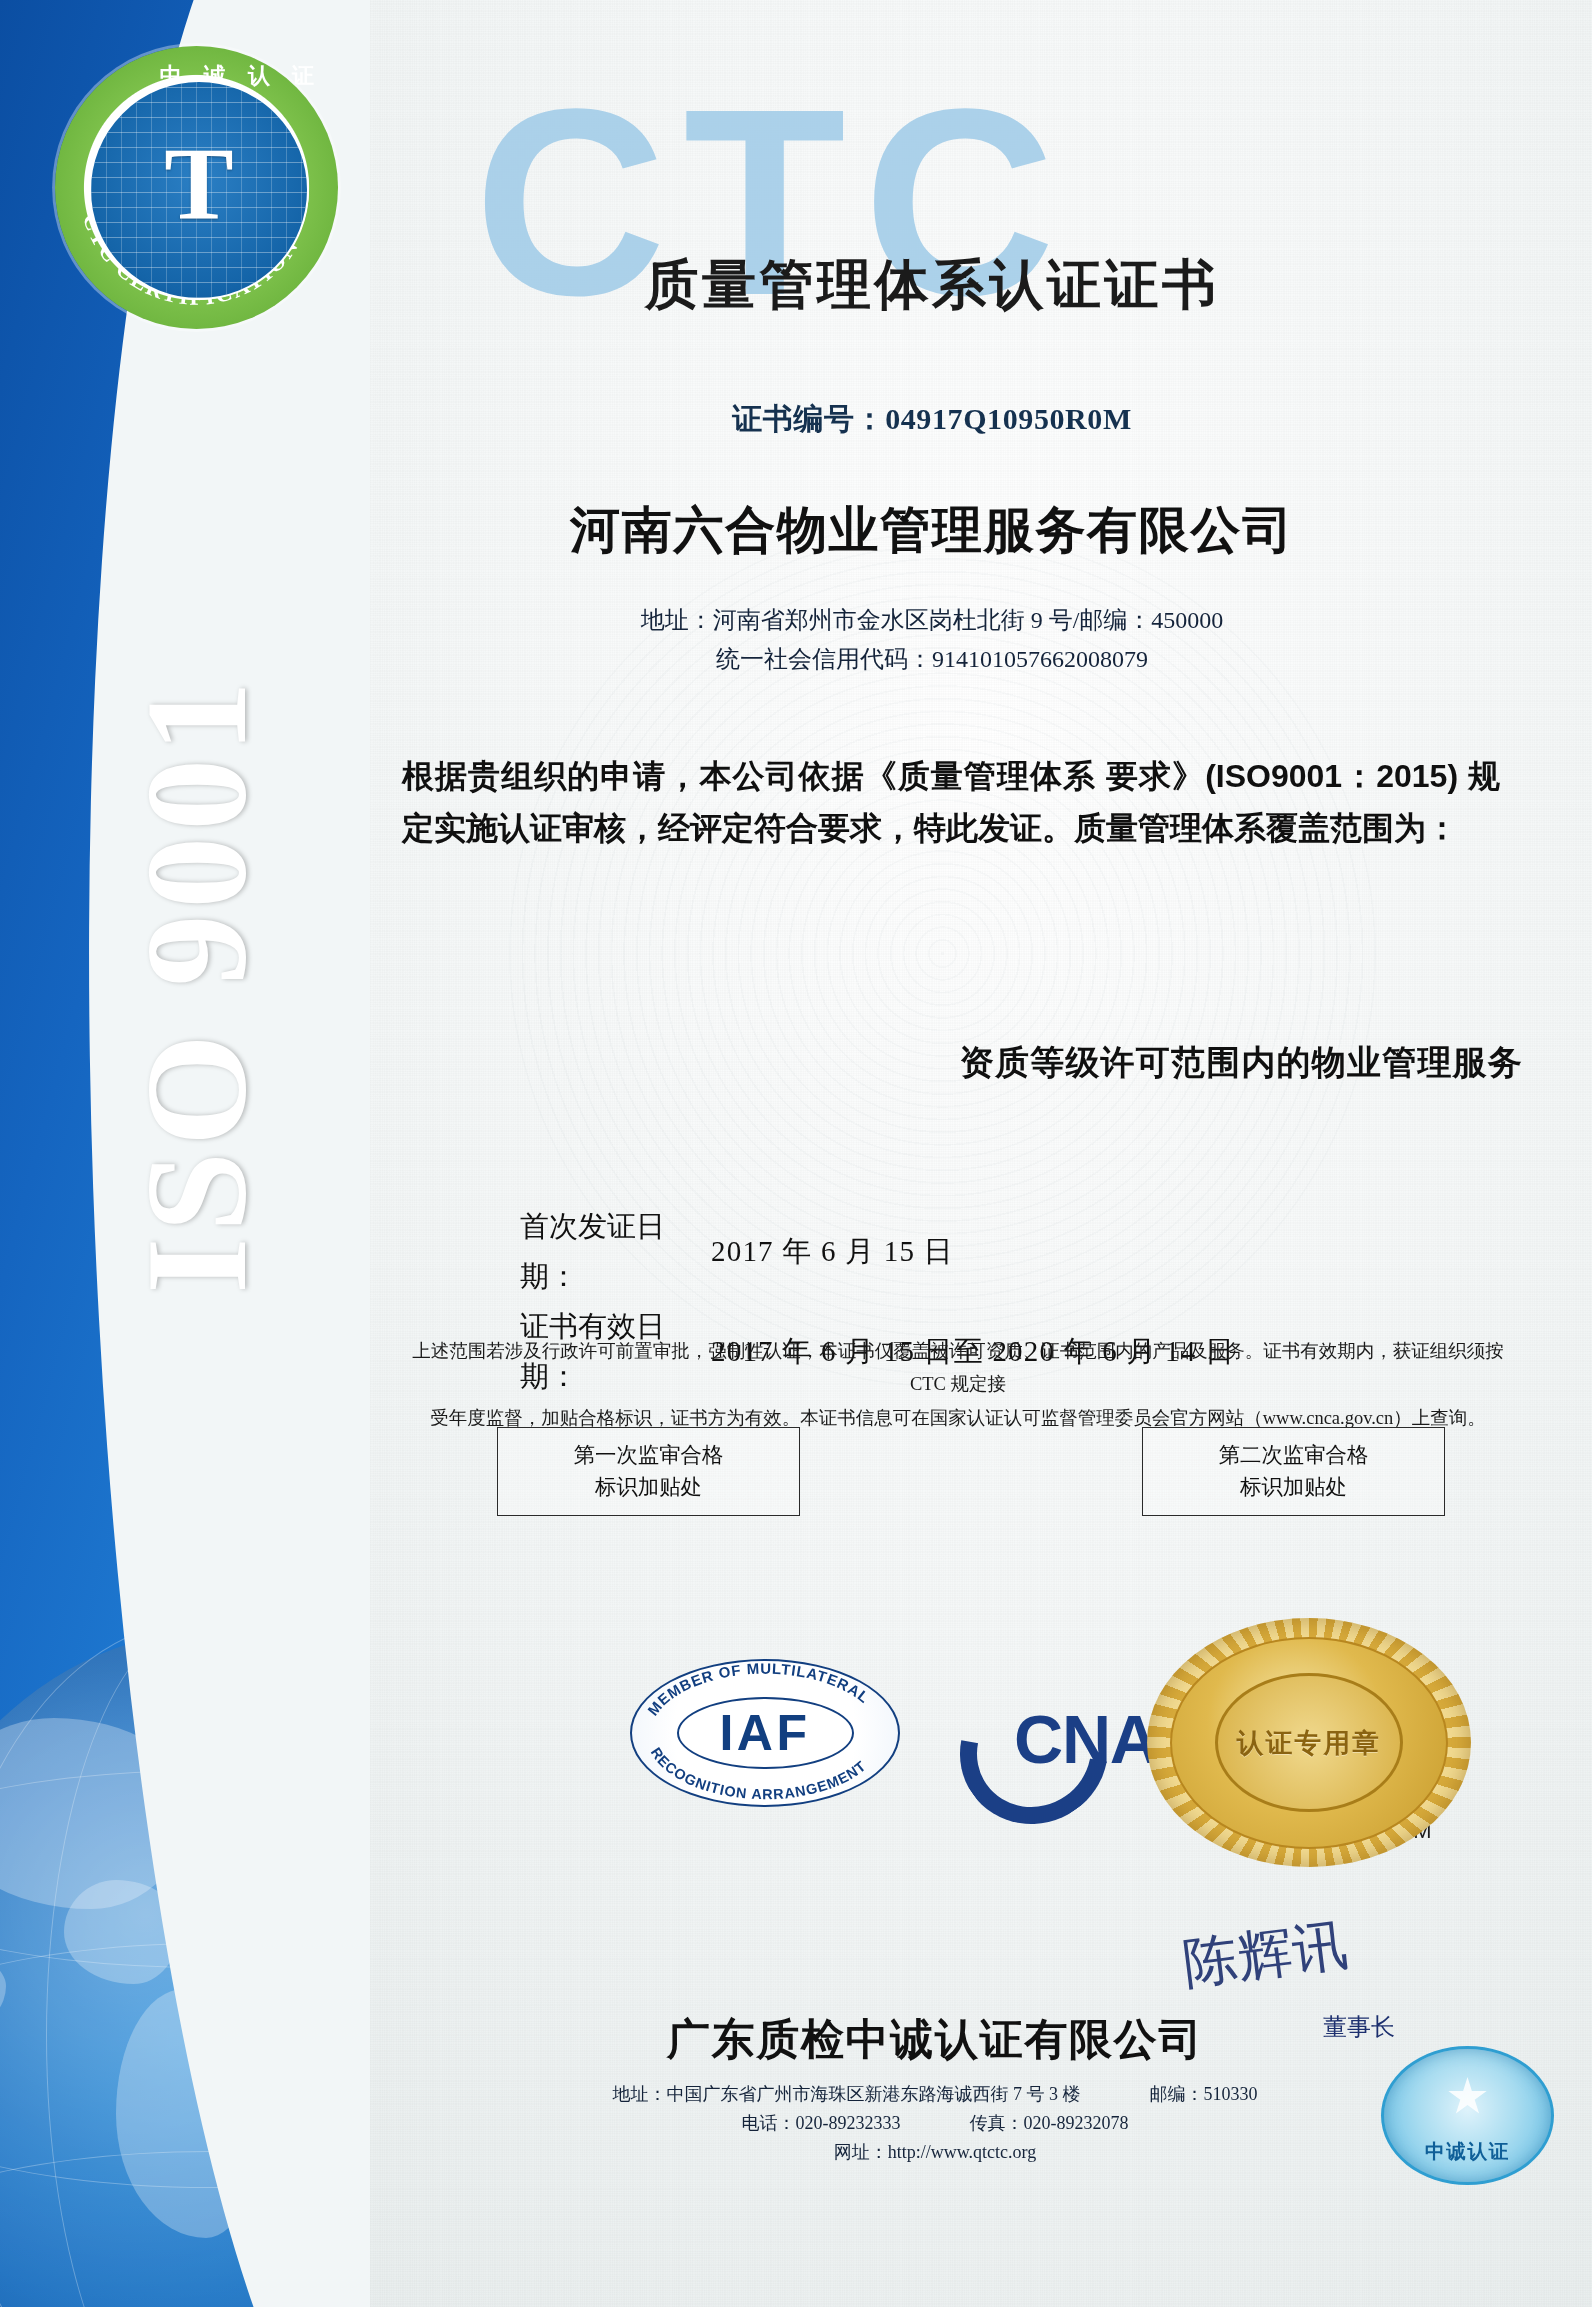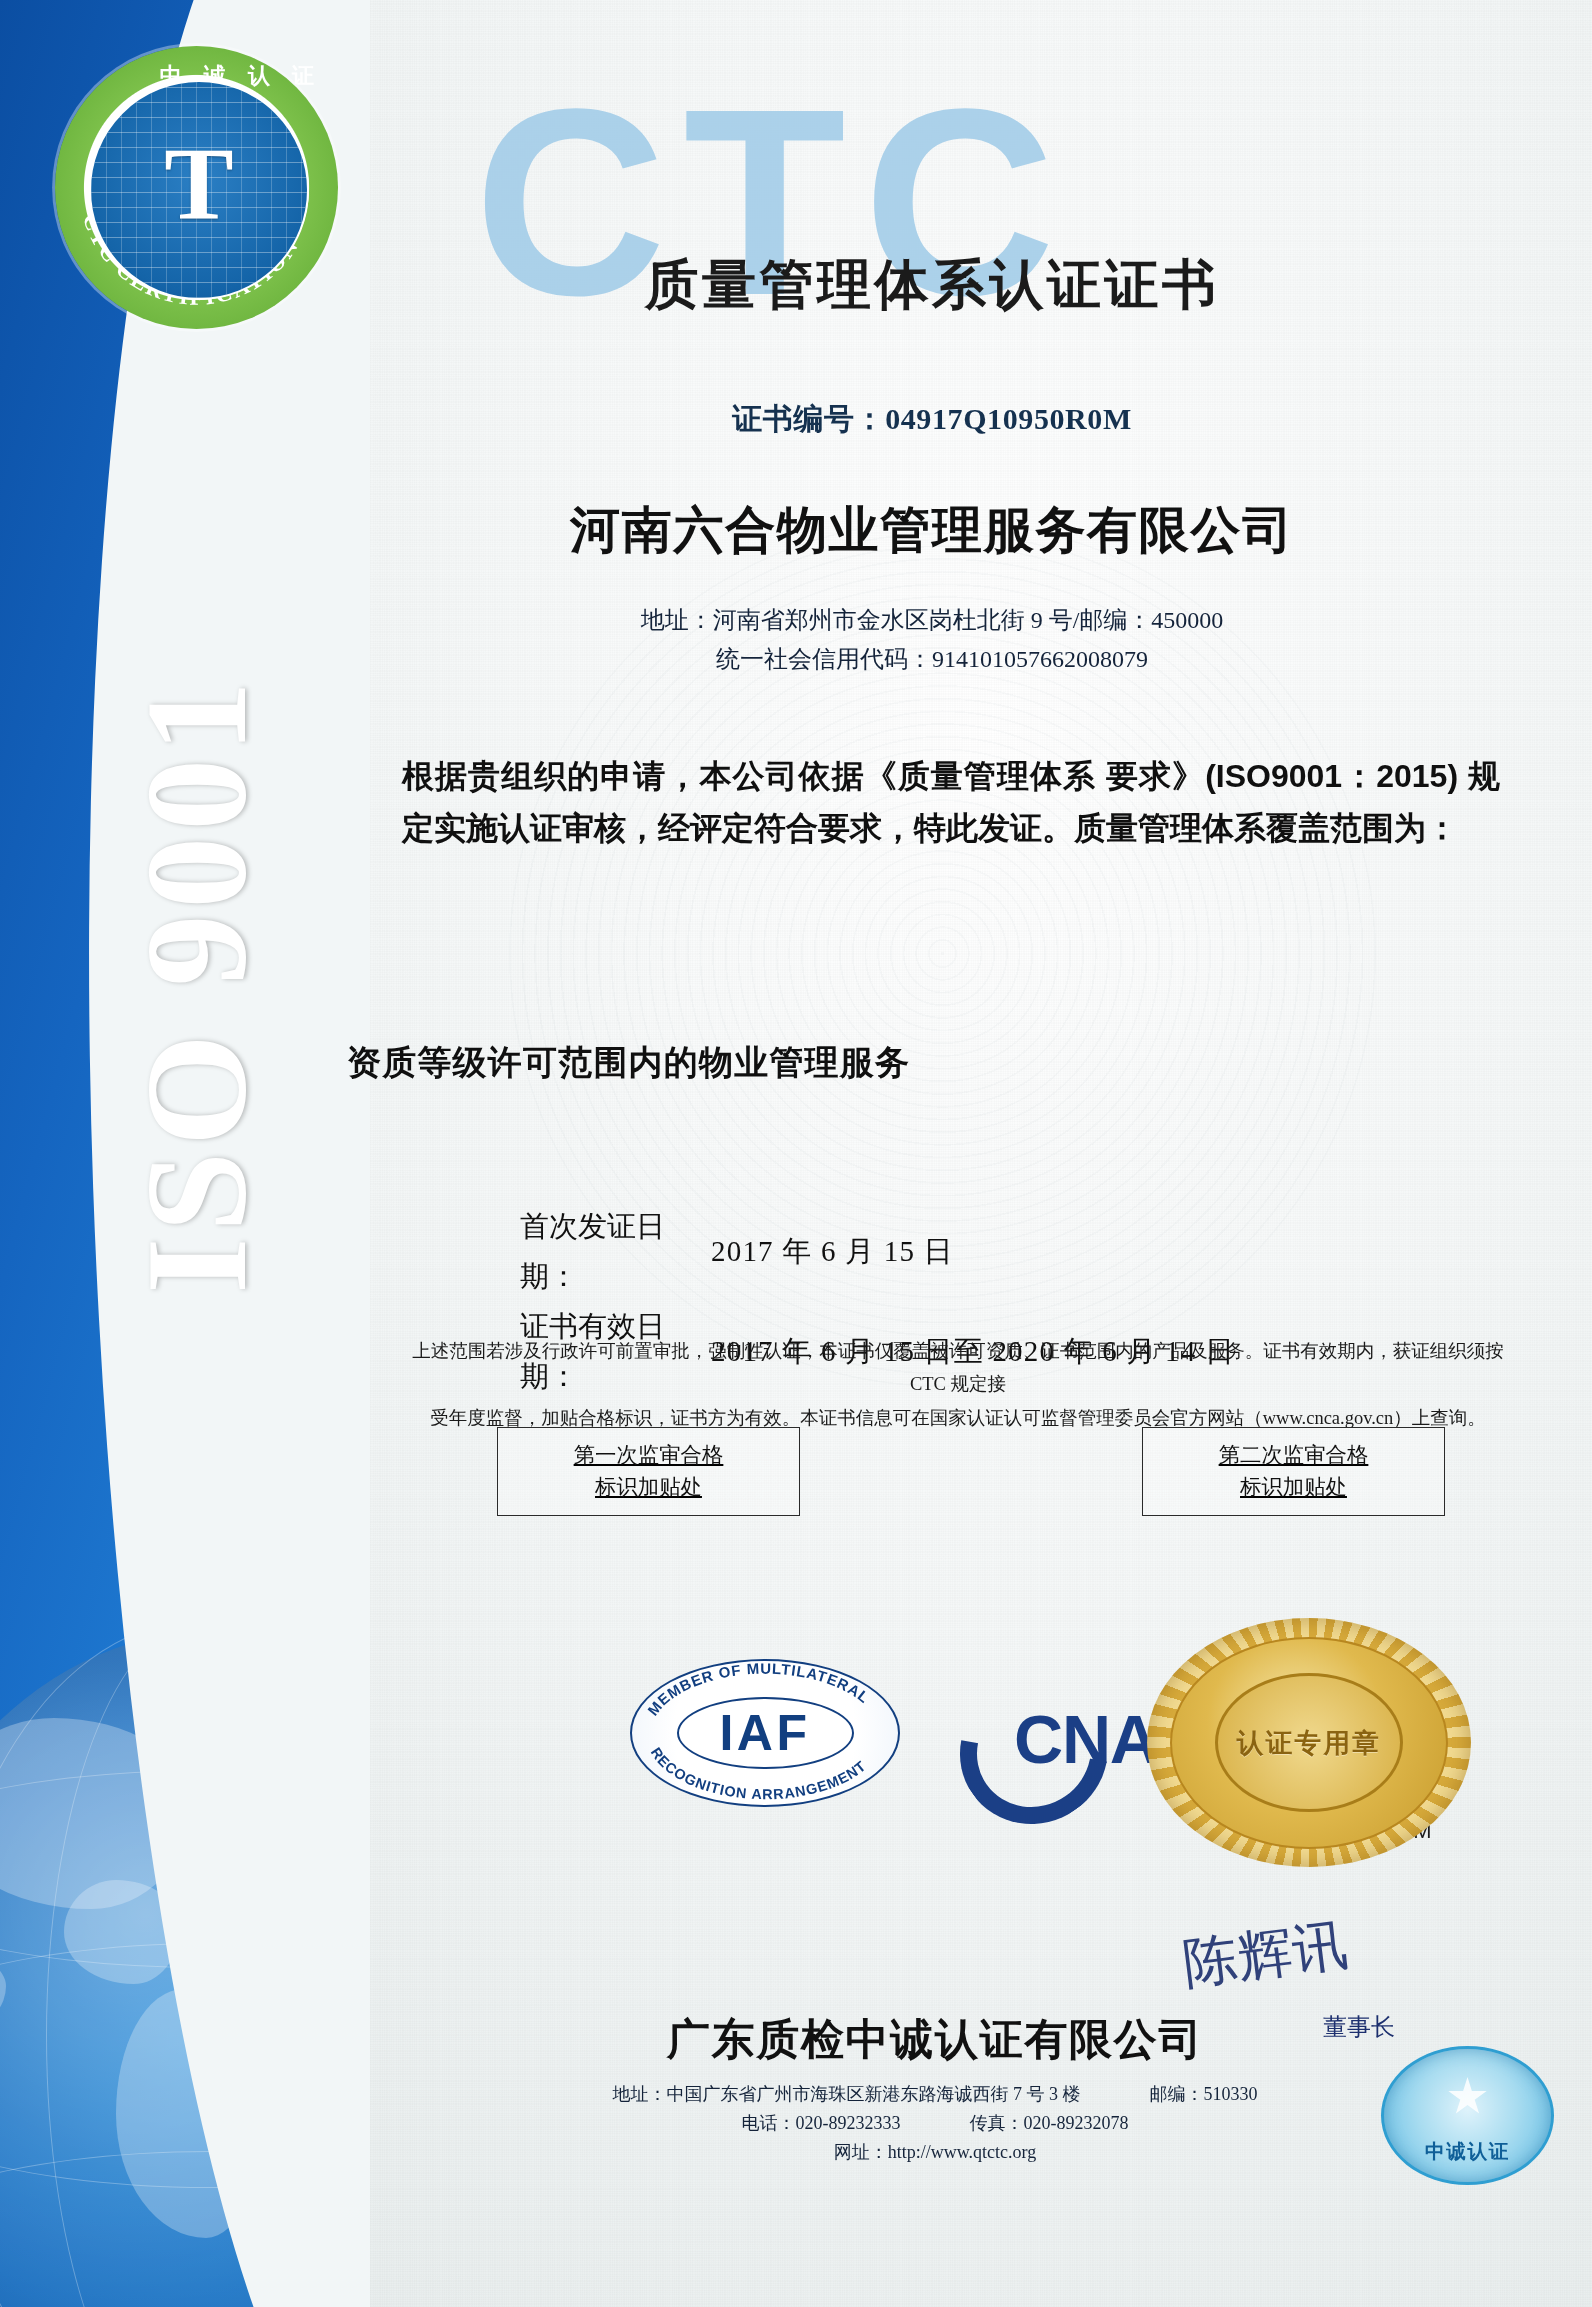"资质等级许可范围内的物业管理服务" .scope { text-align: left -> right }
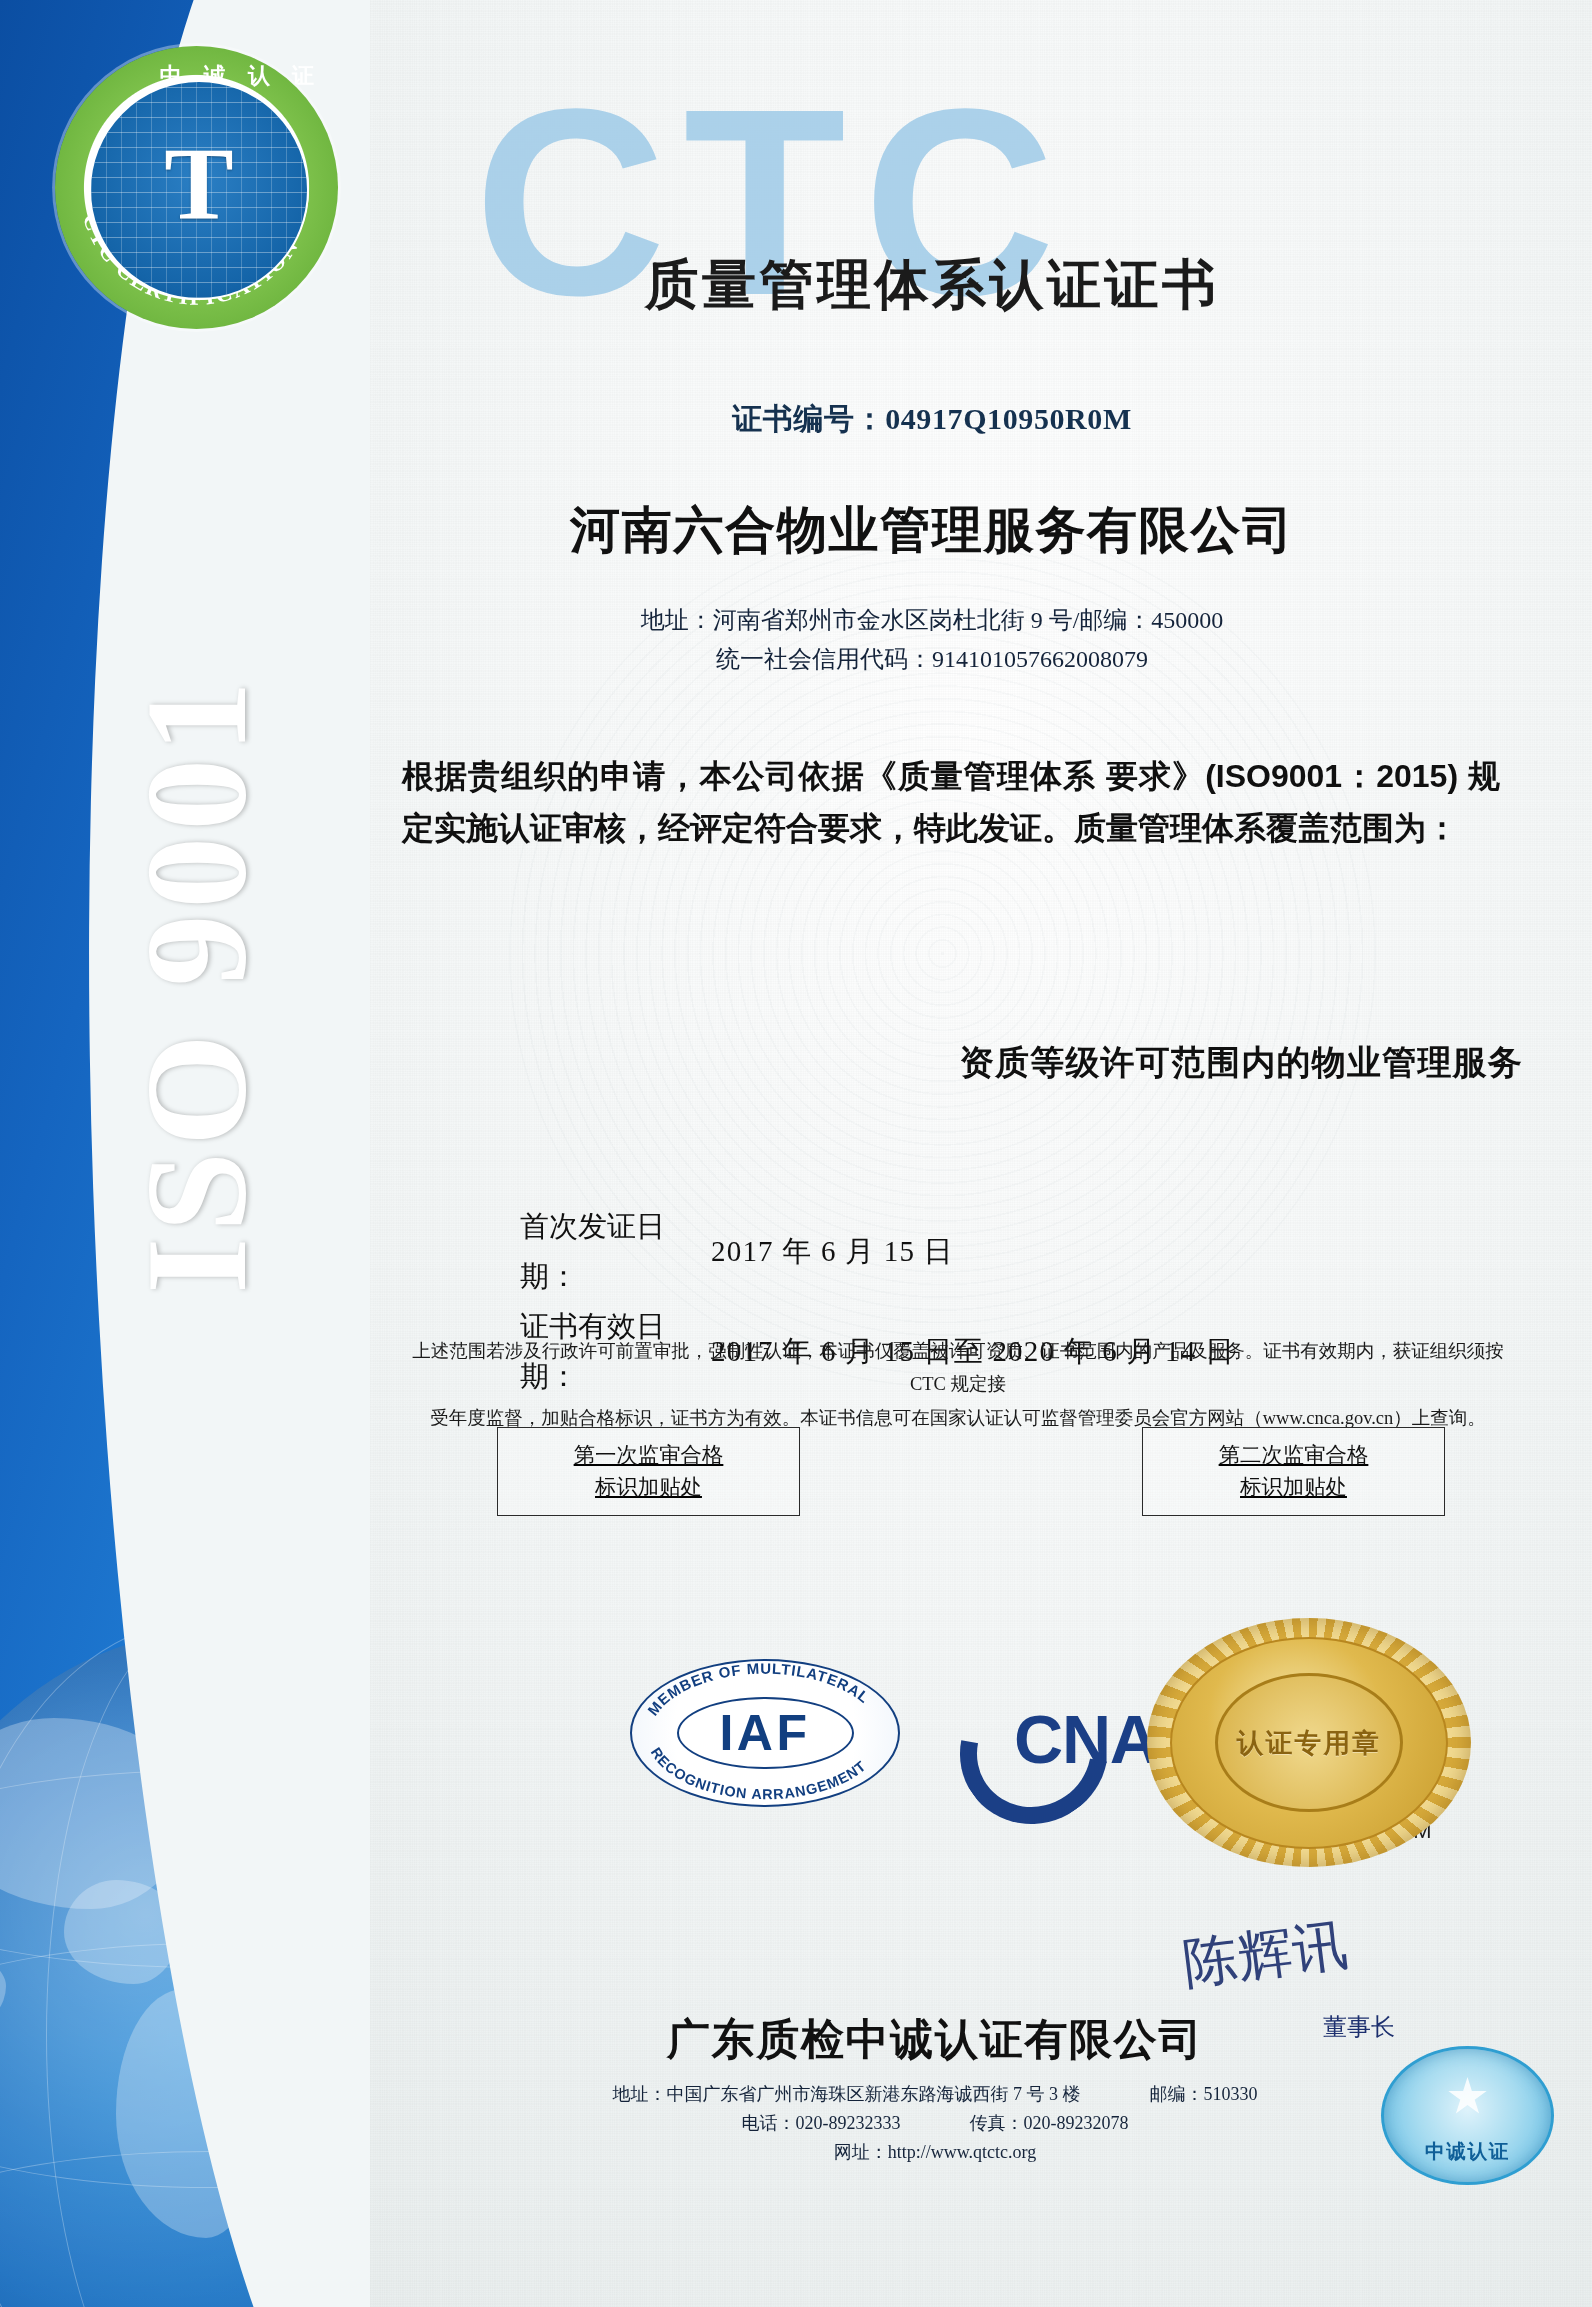"第一次监审合格" .stampboxes { text-decoration: underline -> none }
